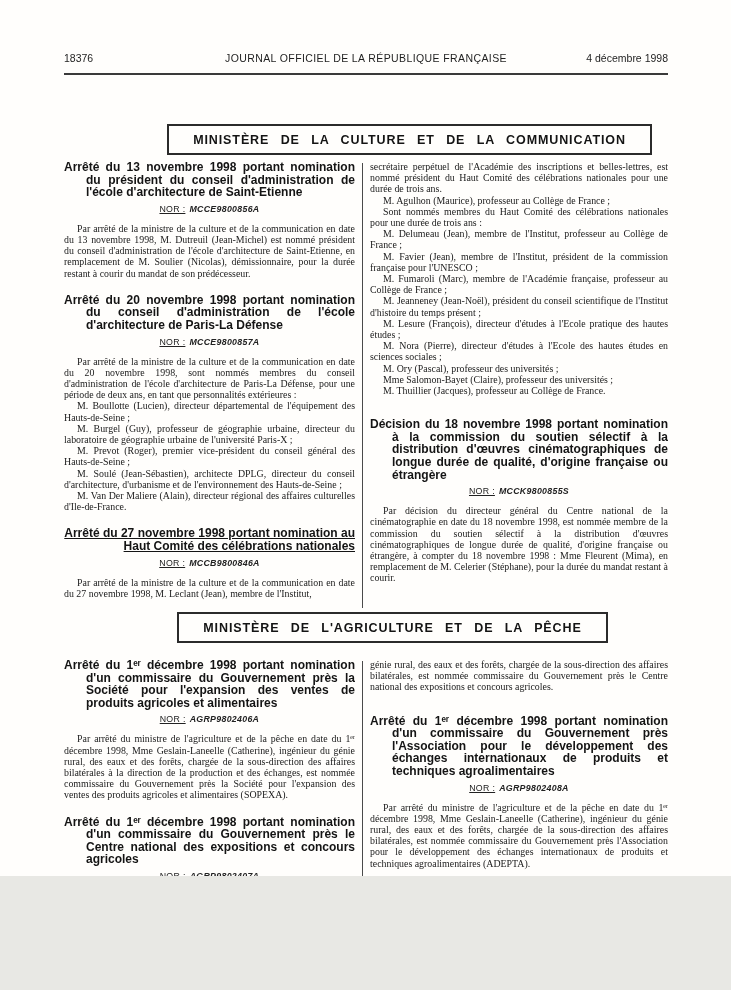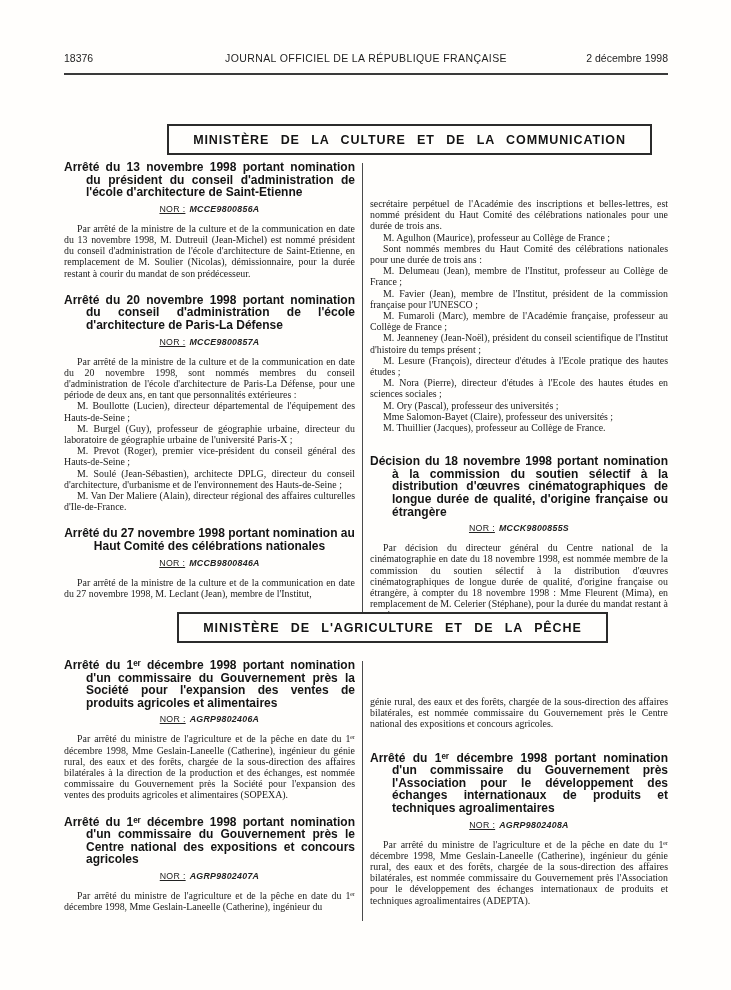"18376" .page { height: 990px -> 876px }
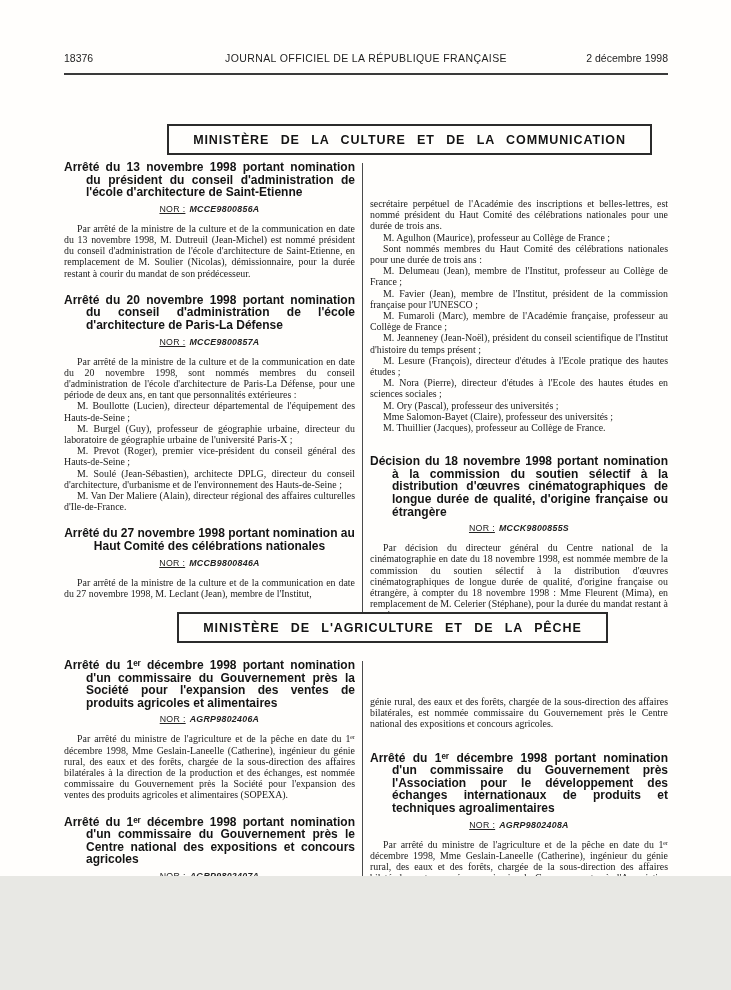"2 décembre 1998" span.jdate { text: 2 -> 4 }
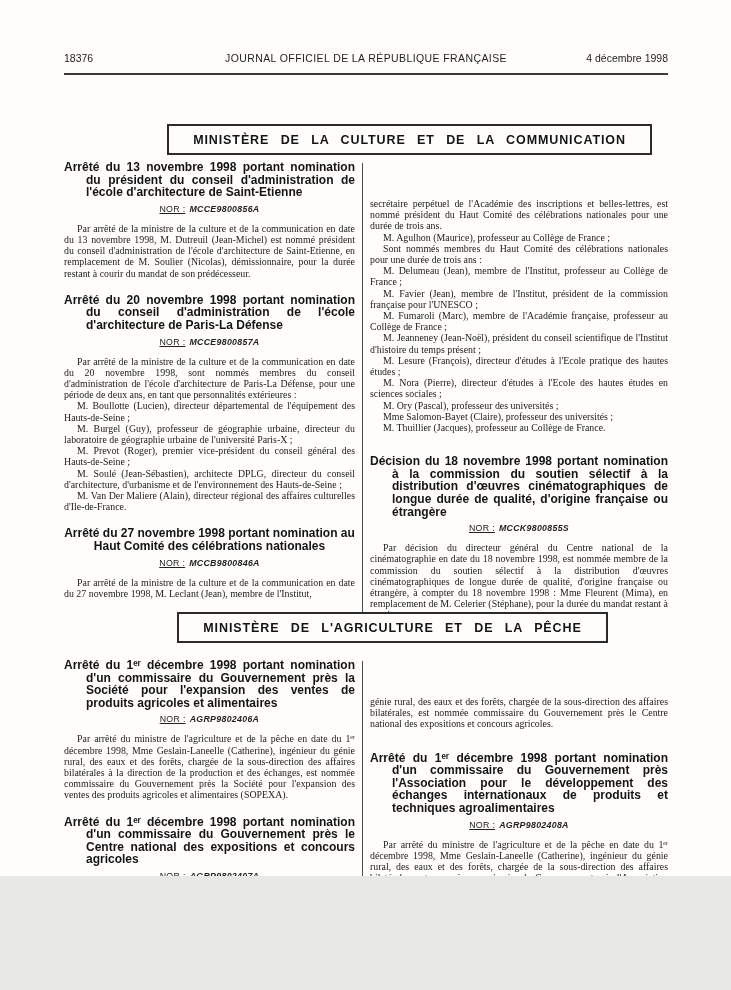"secrétaire perpétuel de l'Académie des" p.no-indent { margin-top: 37px -> none }
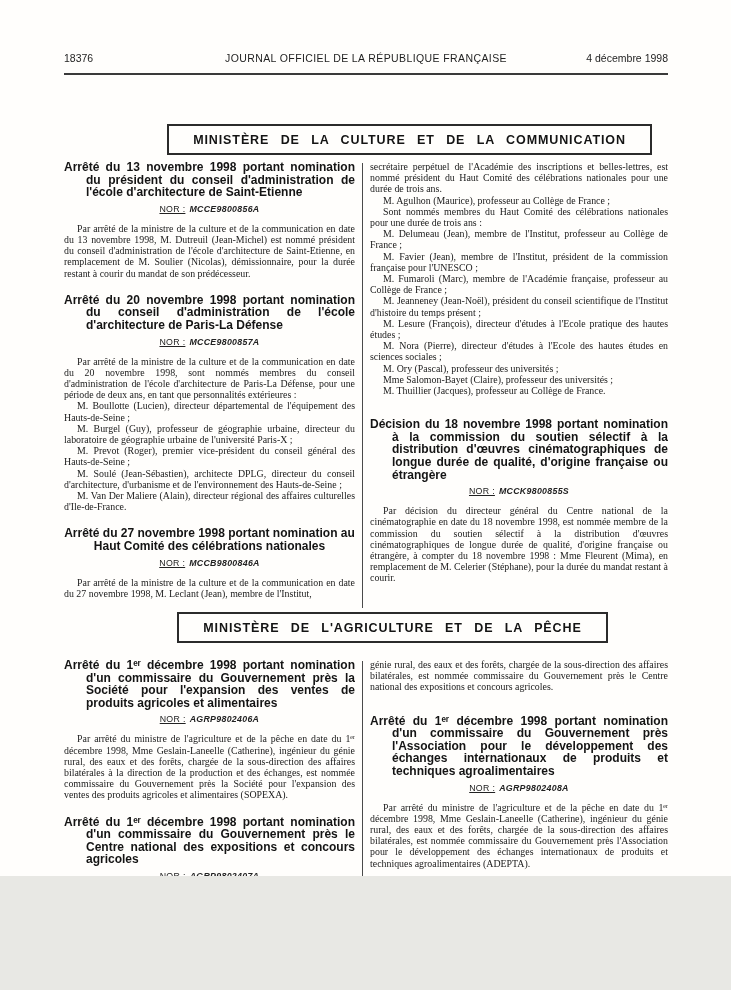"Arrêté du 27 novembre 1998" .a-title.center { text-align: center -> right; text-decoration: none -> underline }
